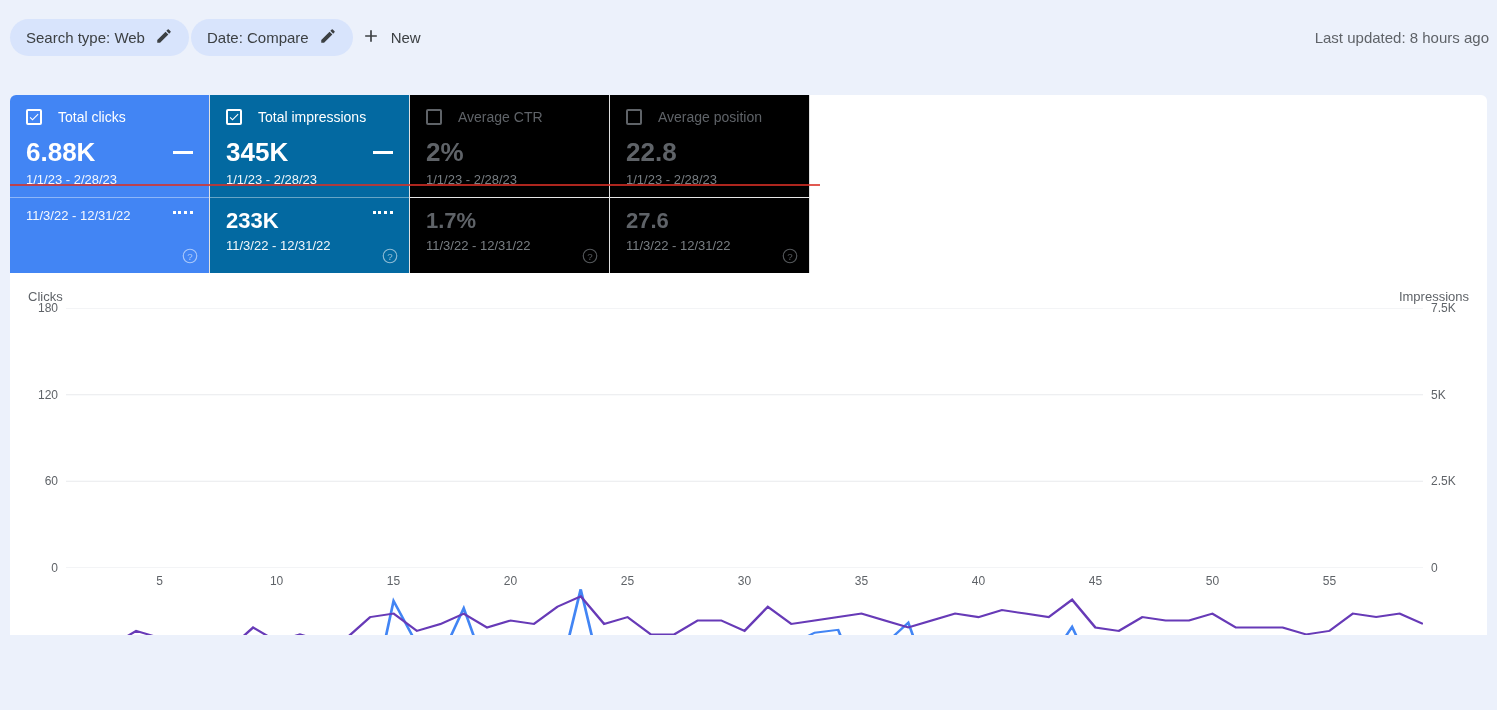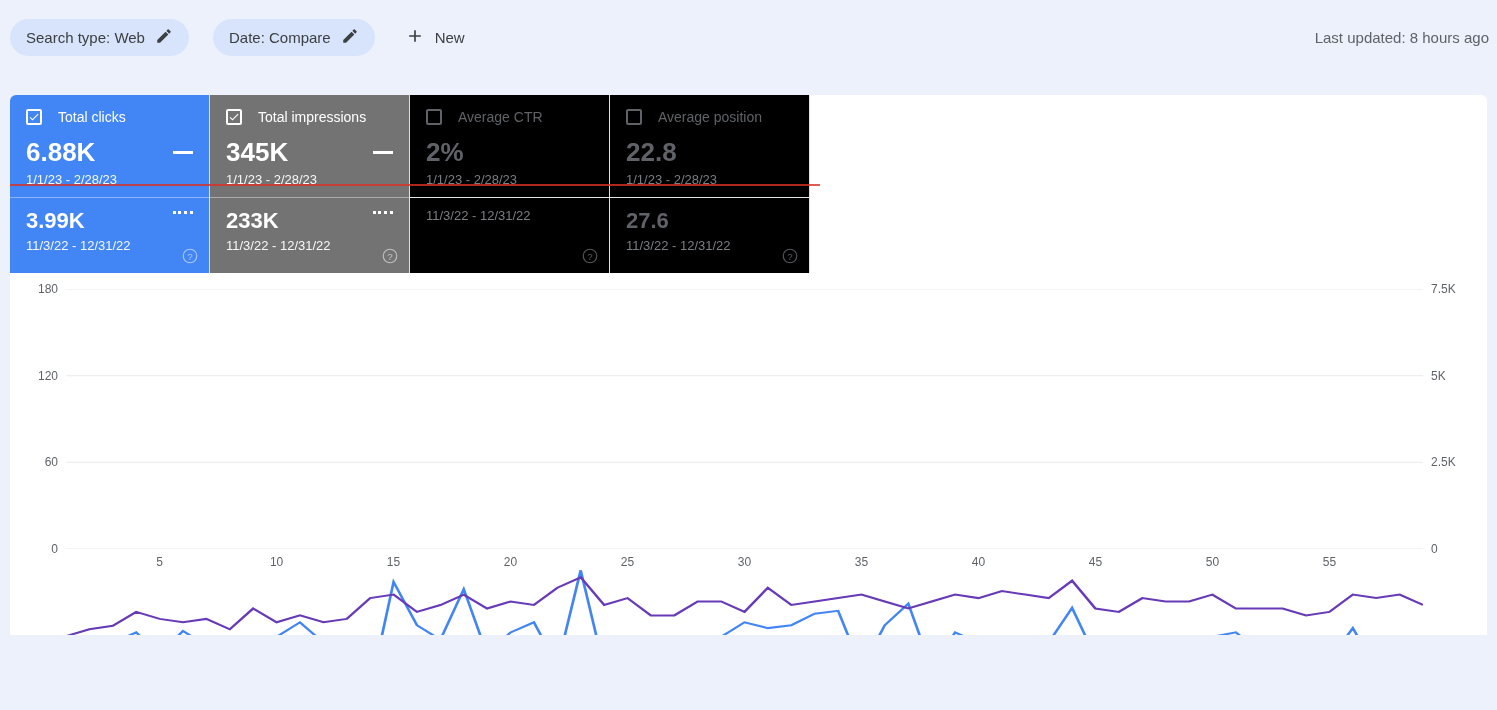"Search type: Web" .chips { gap: 24px -> 2px }
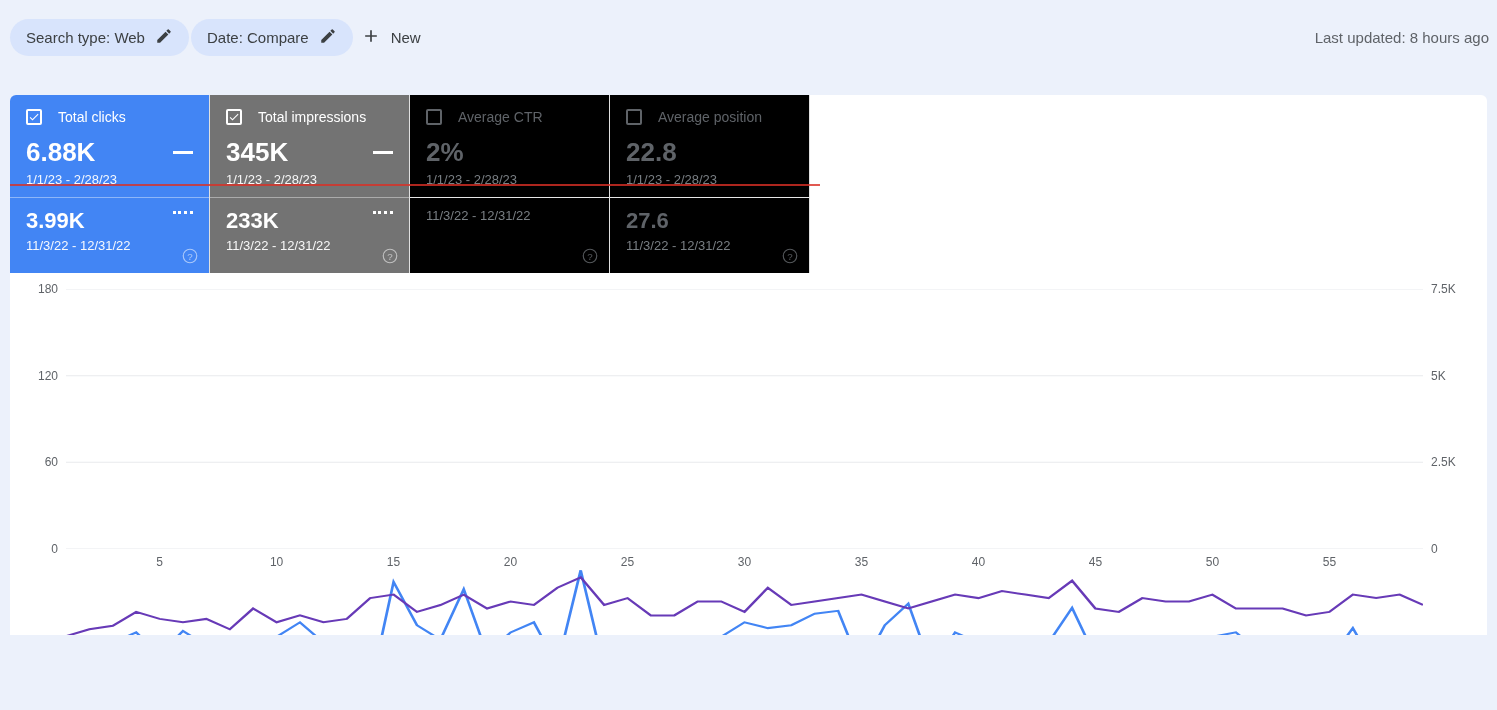"Total impressions" .card.impr.active { background: #737373 -> #0369a1 }
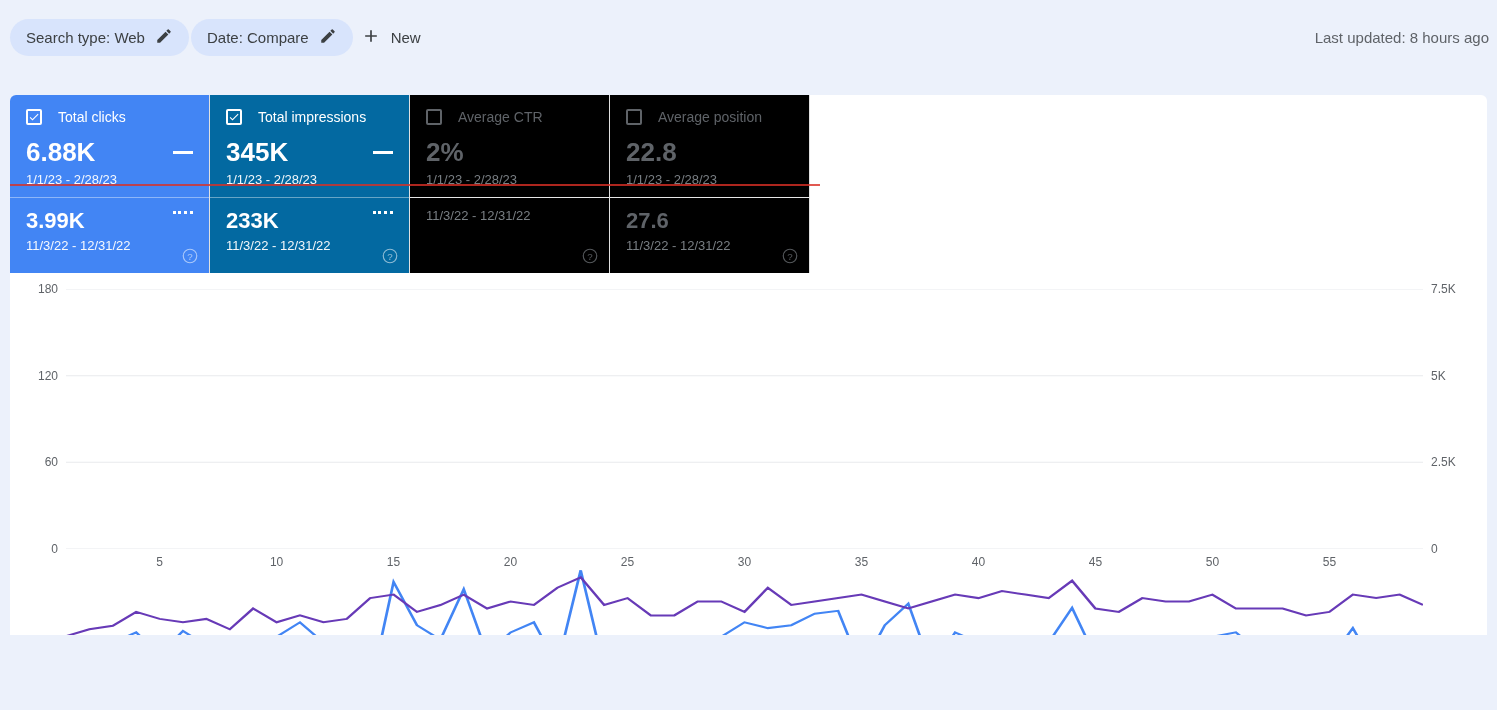"3.99K" div.val2 { html: <div>3.99K</div> -> none }
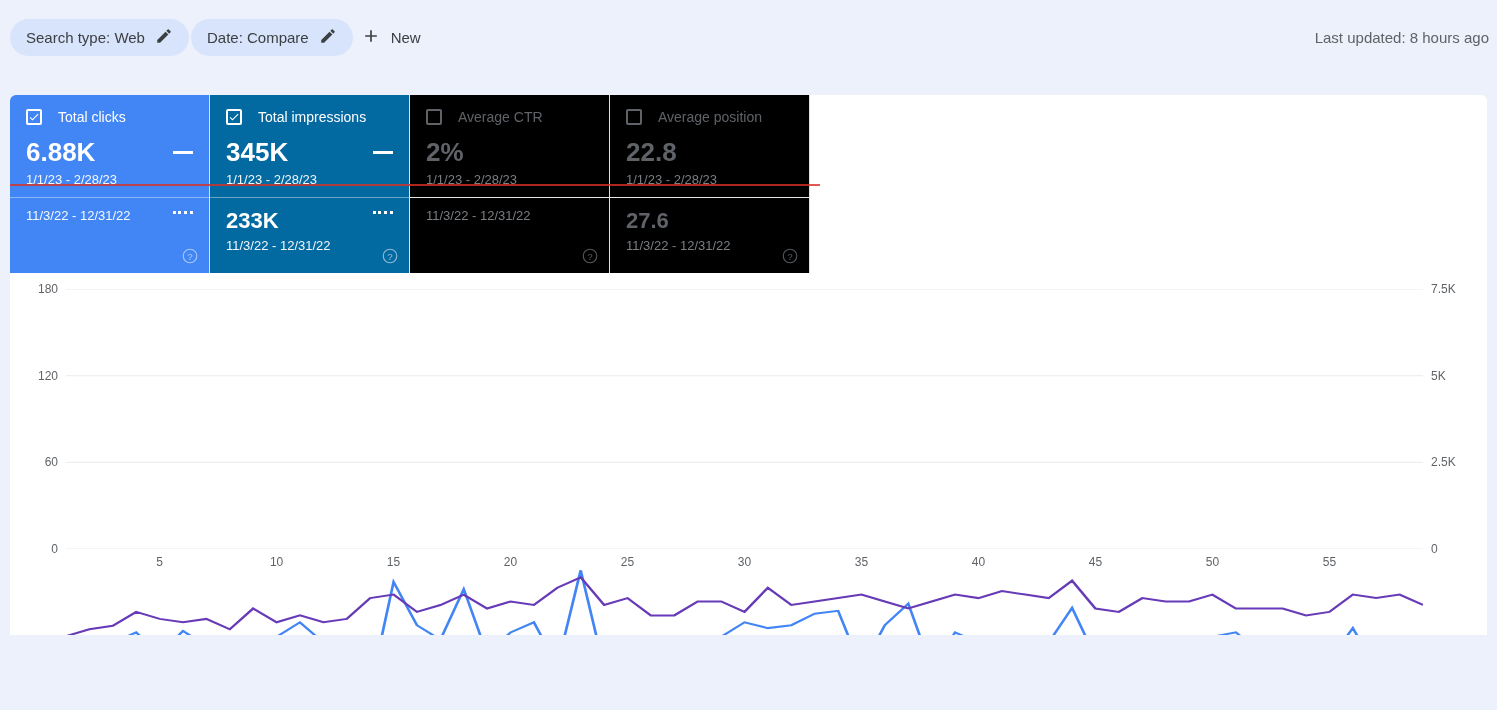"1.7%" div.val2 { html: none -> <div>1.7%</div> }
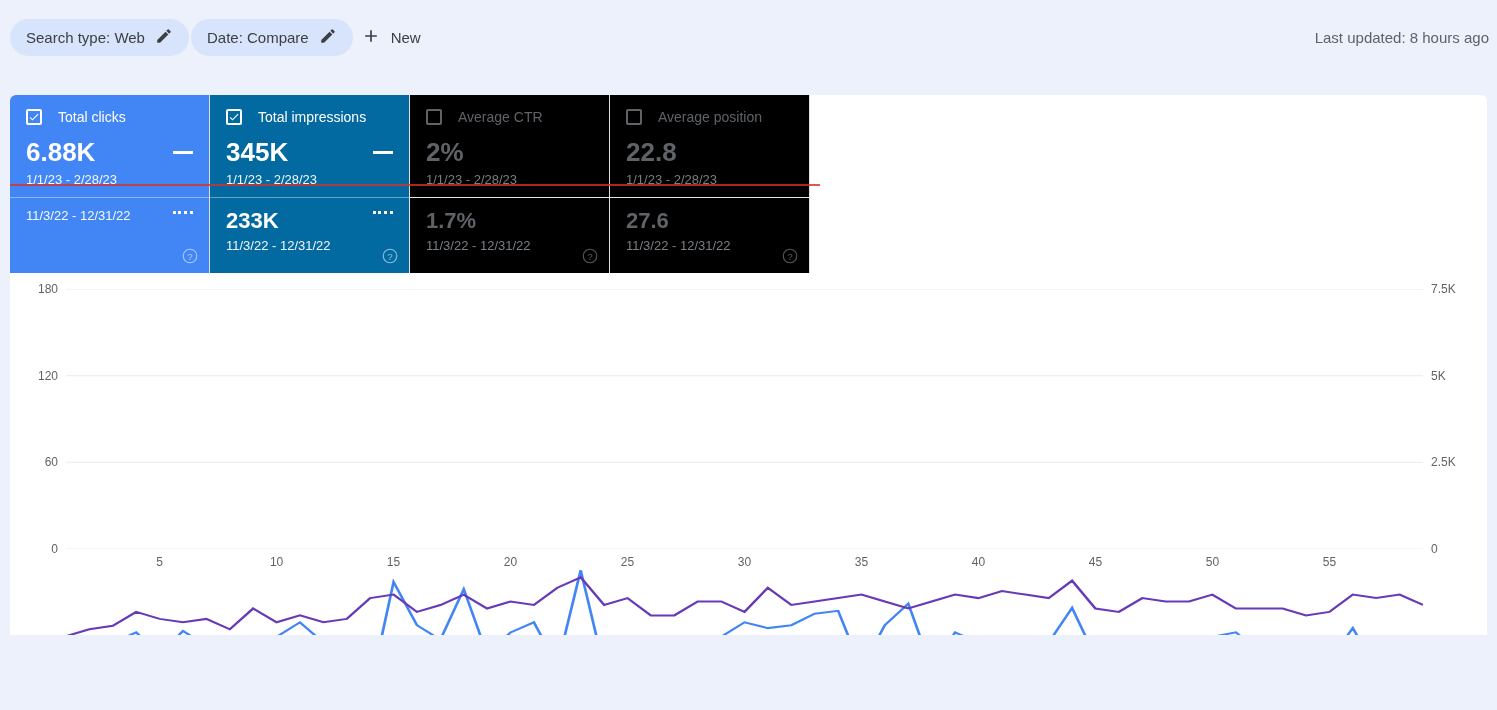"Clicks" div.axis-top { html: none -> <div> <span>Clicks</span> <span>Impressions</span> </div> }
